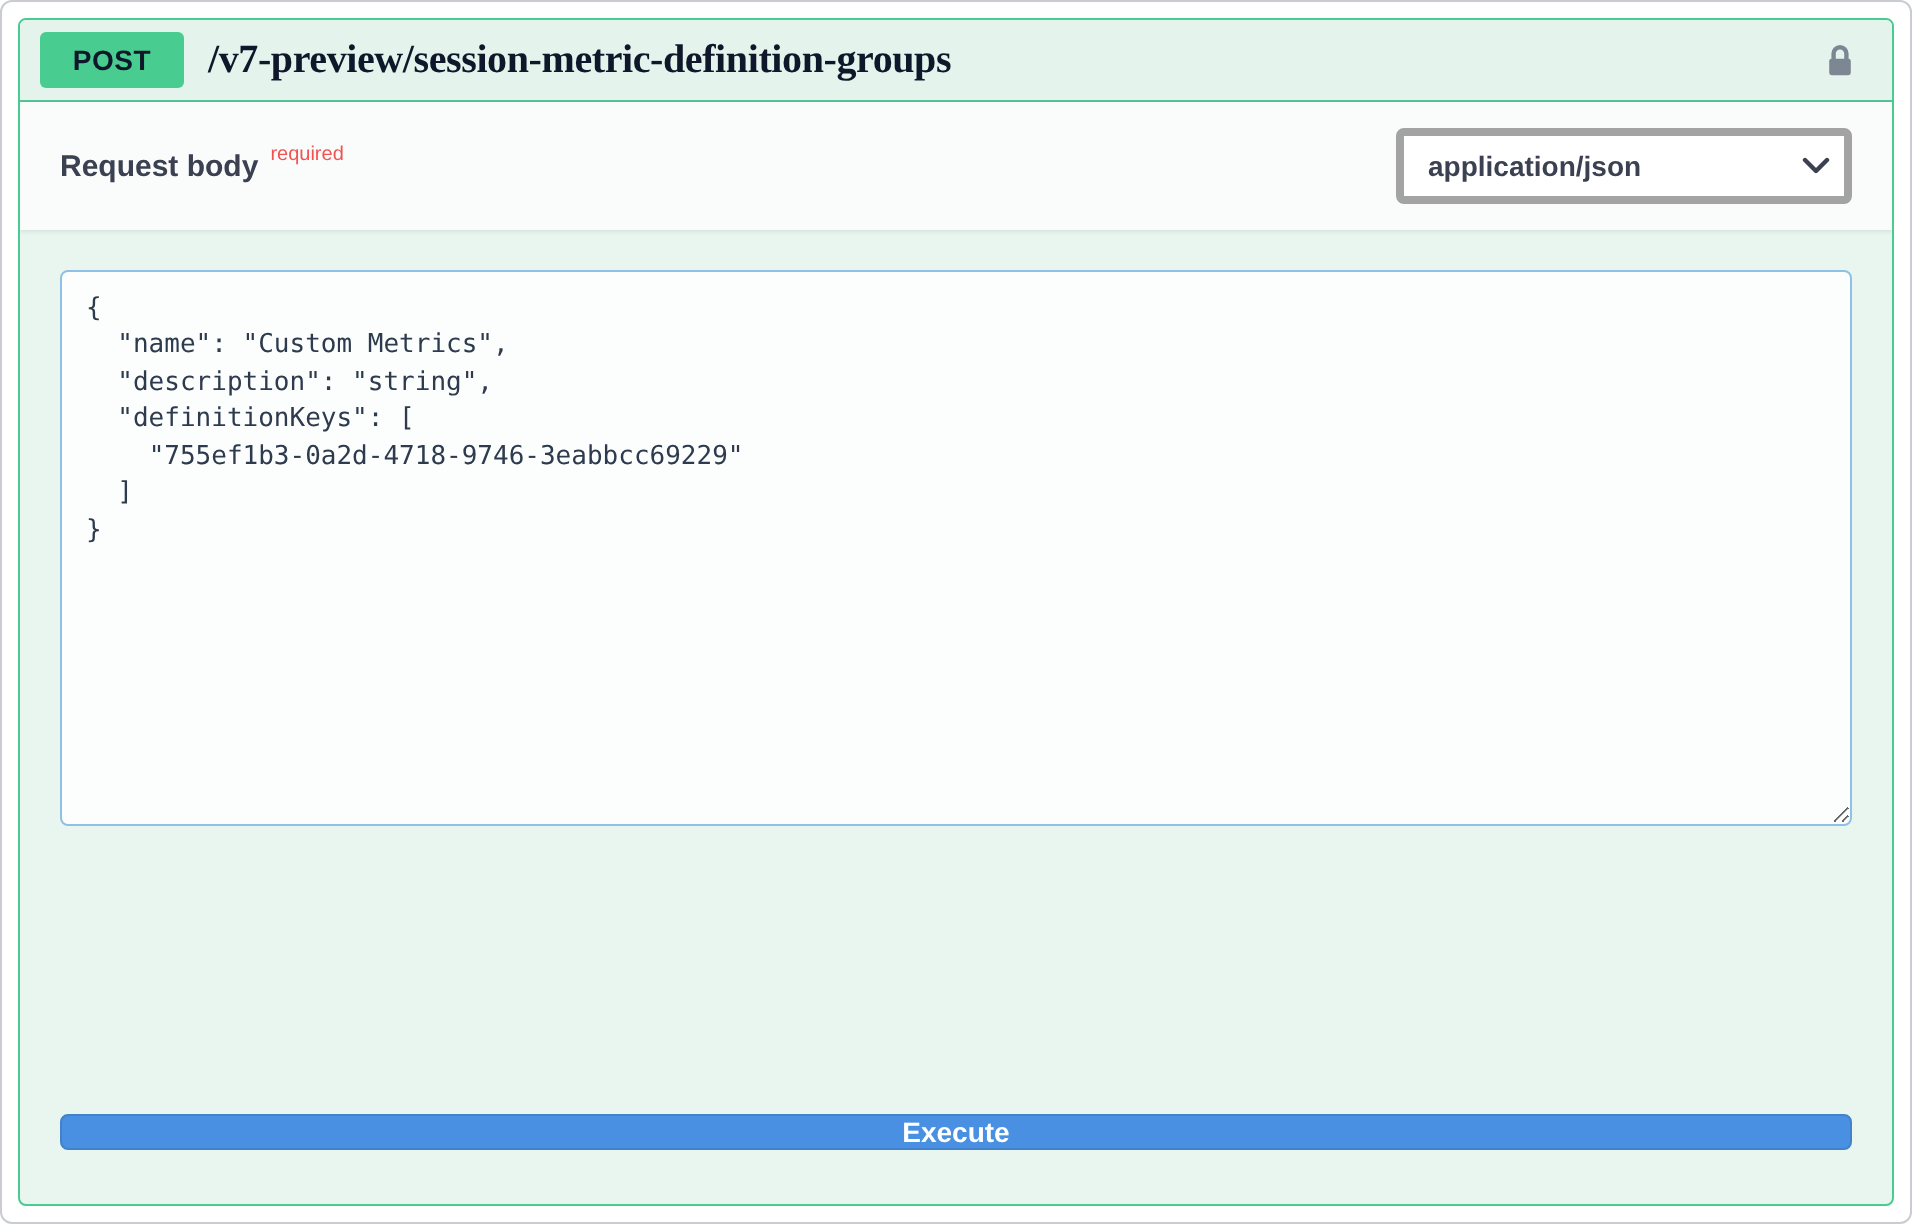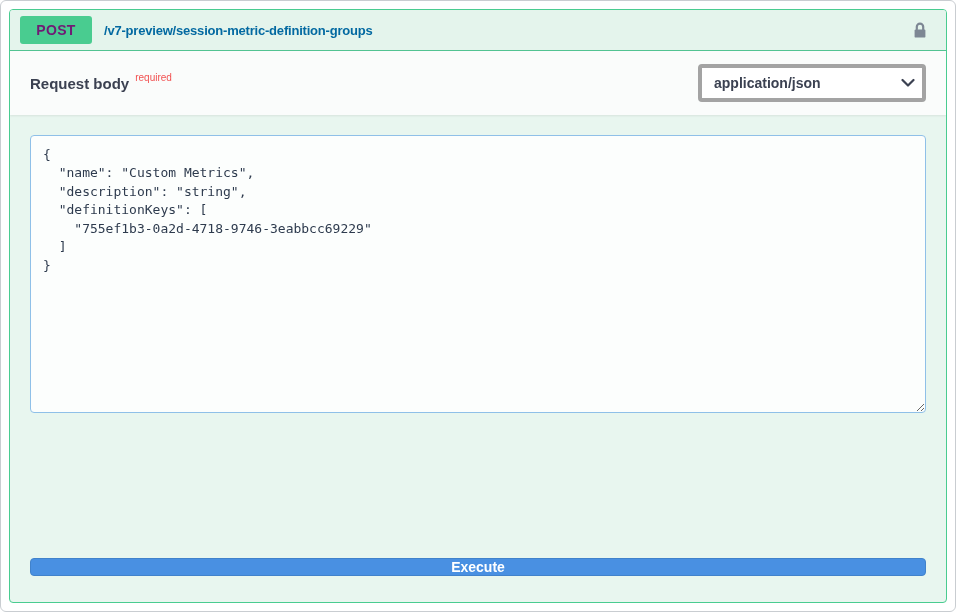"POST" .method-badge { color: #701a75 -> #0f172a }
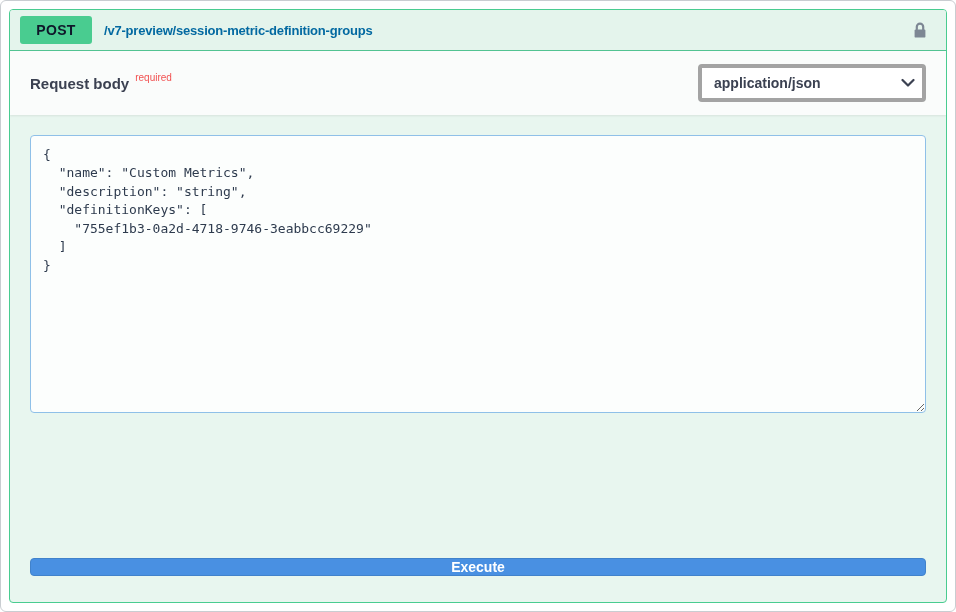"/v7-preview/session-metric-definition-gr" .endpoint-path { color: #0369a1 -> #0f172a; font-family: Liberation Sans, sans-serif -> Liberation Serif, serif; font-size: 13px -> 20px }
